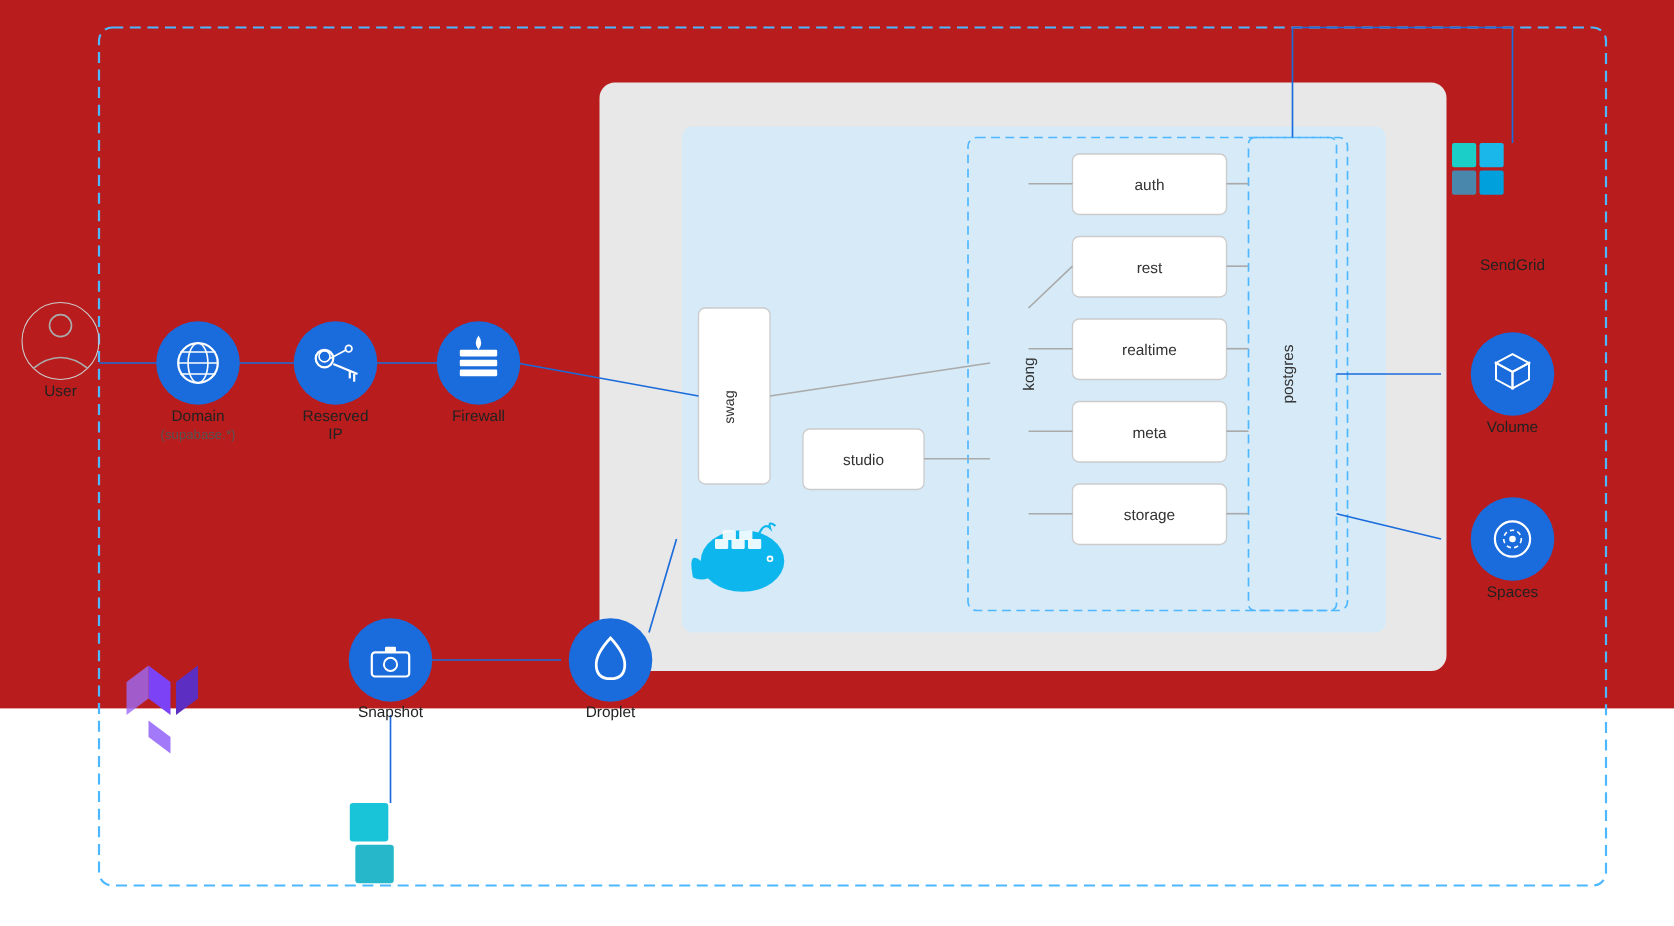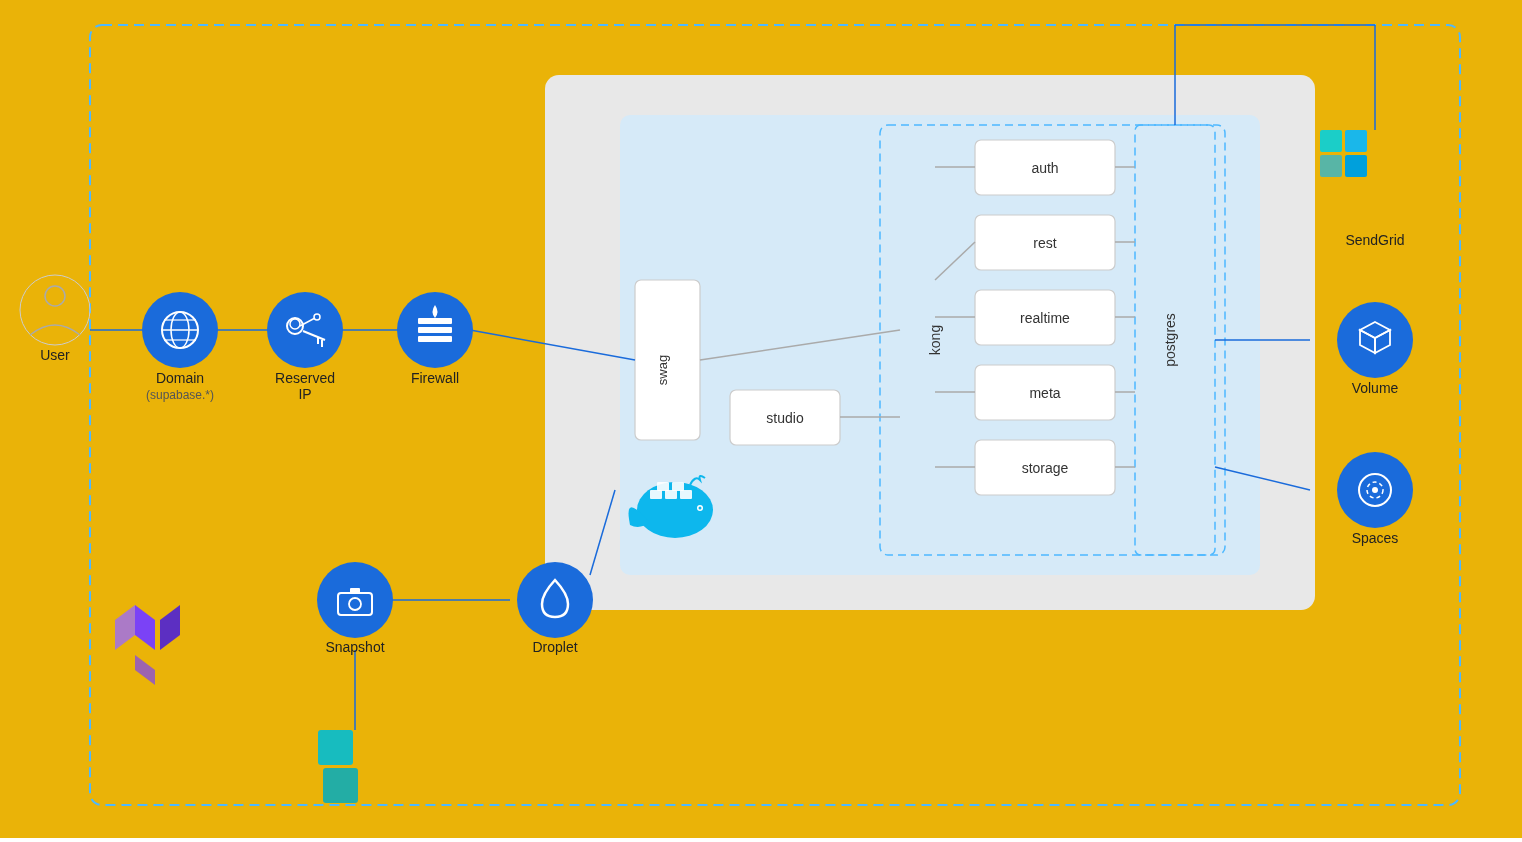"auth" .diagram-container { background: #eab308 -> #b91c1c; height: 838px -> 644px }
